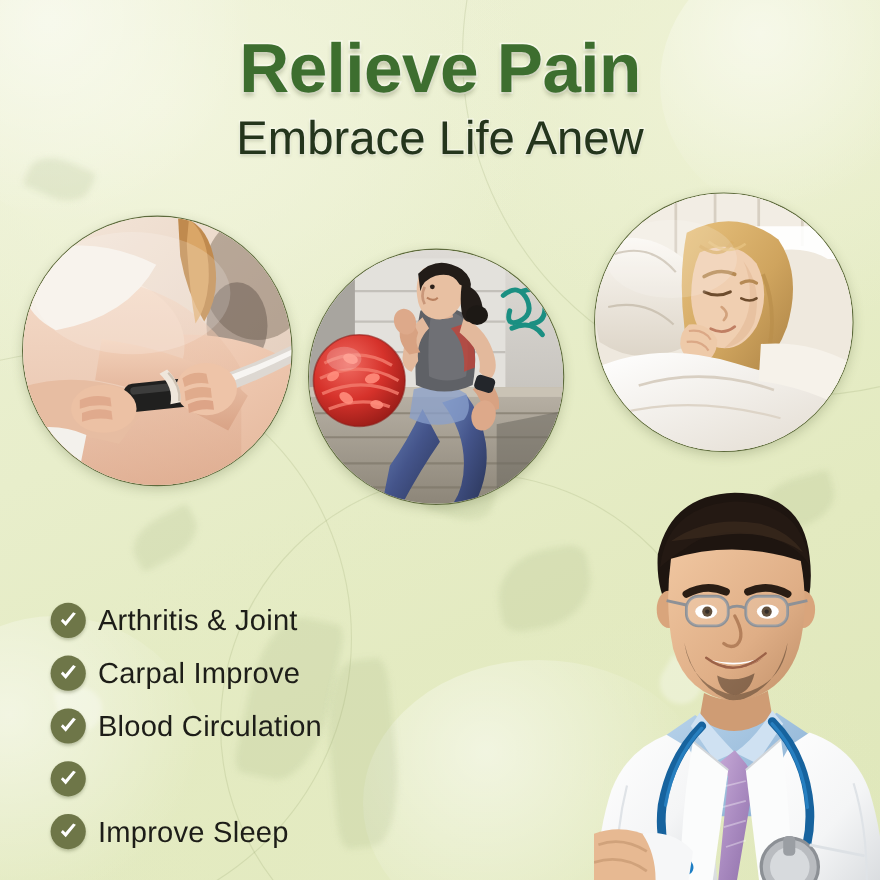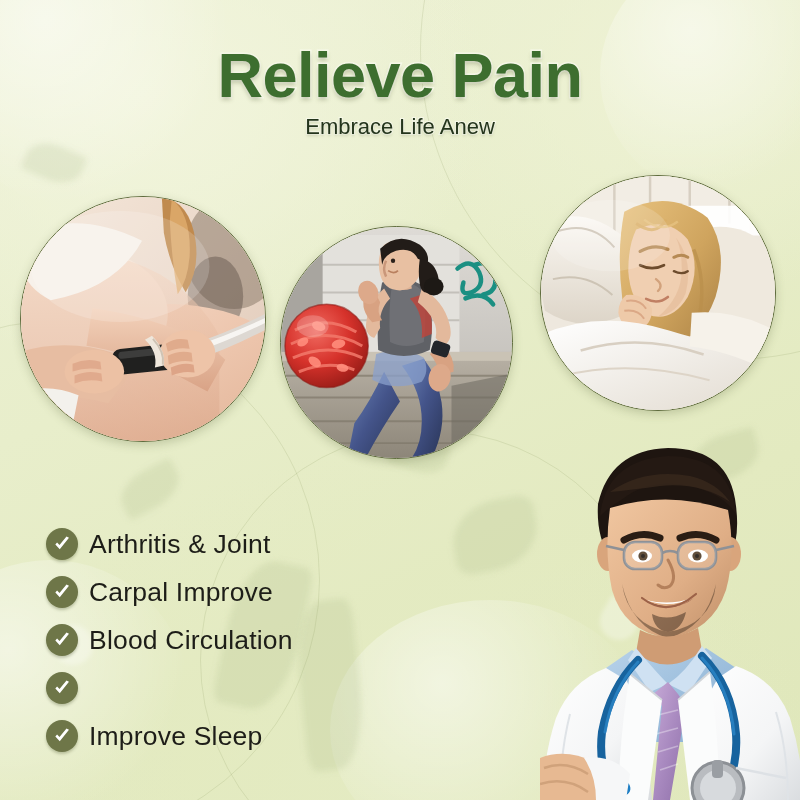"Relieve Pain" #headings { top: 16px -> 4px }
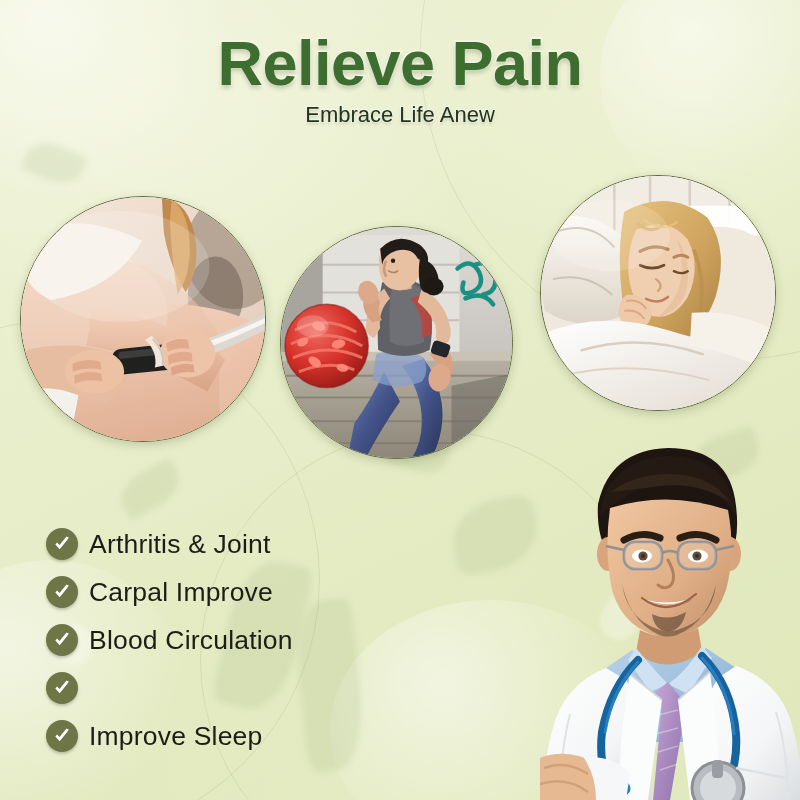"Embrace Life Anew" #subtitle { font-size: 22px -> 43px }
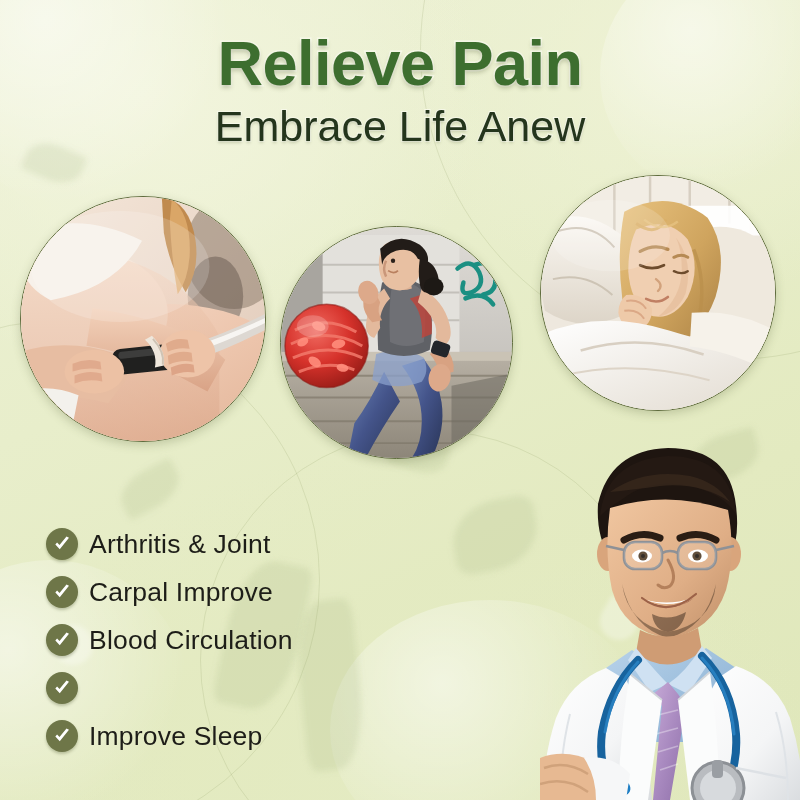"Arthritis & Joint" #benefits { top: 520px -> 540px }
